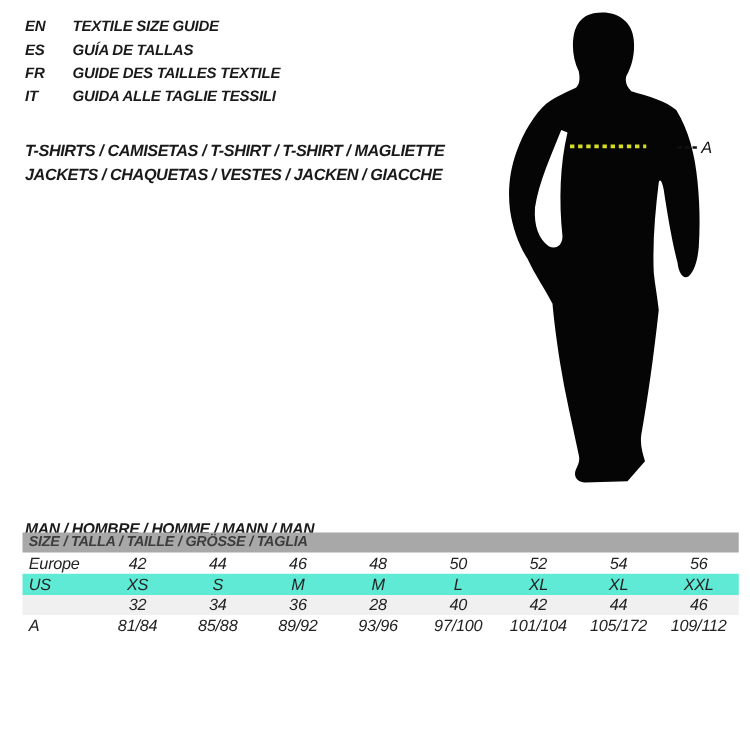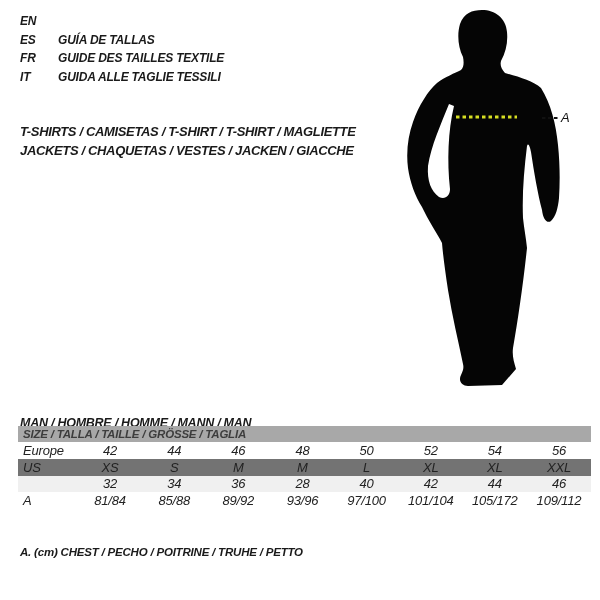"TEXTILE SIZE GUIDE" span.lang-label { html: none -> <span>TEXTILE SIZE GUIDE</span> }
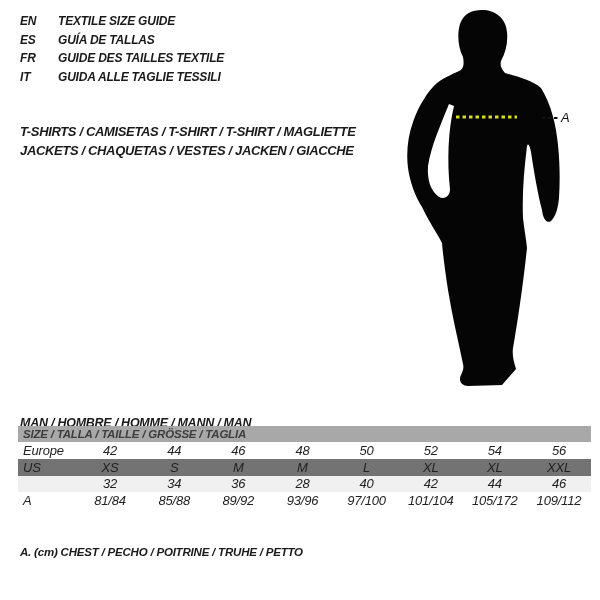"T-SHIRTS / CAMISETAS / T-SHIRT" .cat-block { top: 123px -> 112px }
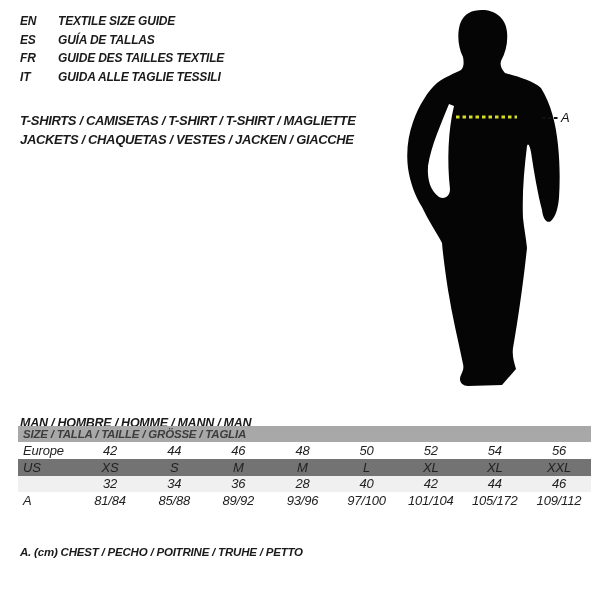"US" .t-row.stripe-a { background: #737373 -> #5eead4 }
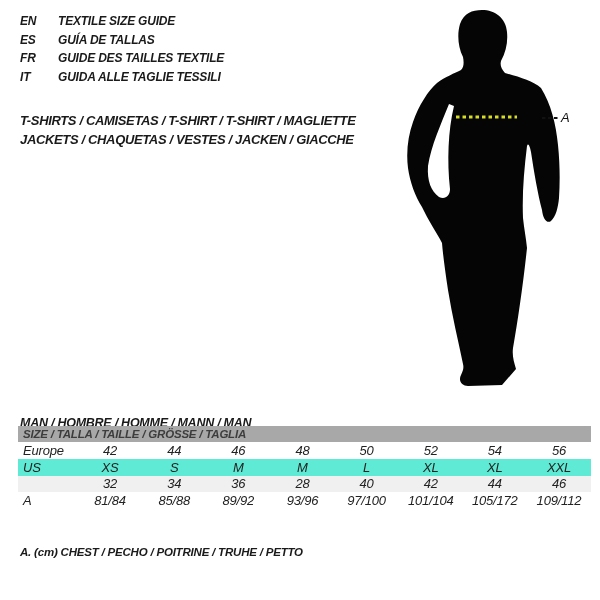"A. (cm) CHEST / PECHO" div.footnote { html: <div>A. (cm) CHEST / PECHO / POITRINE / TRUHE / PETTO</div> -> none }
